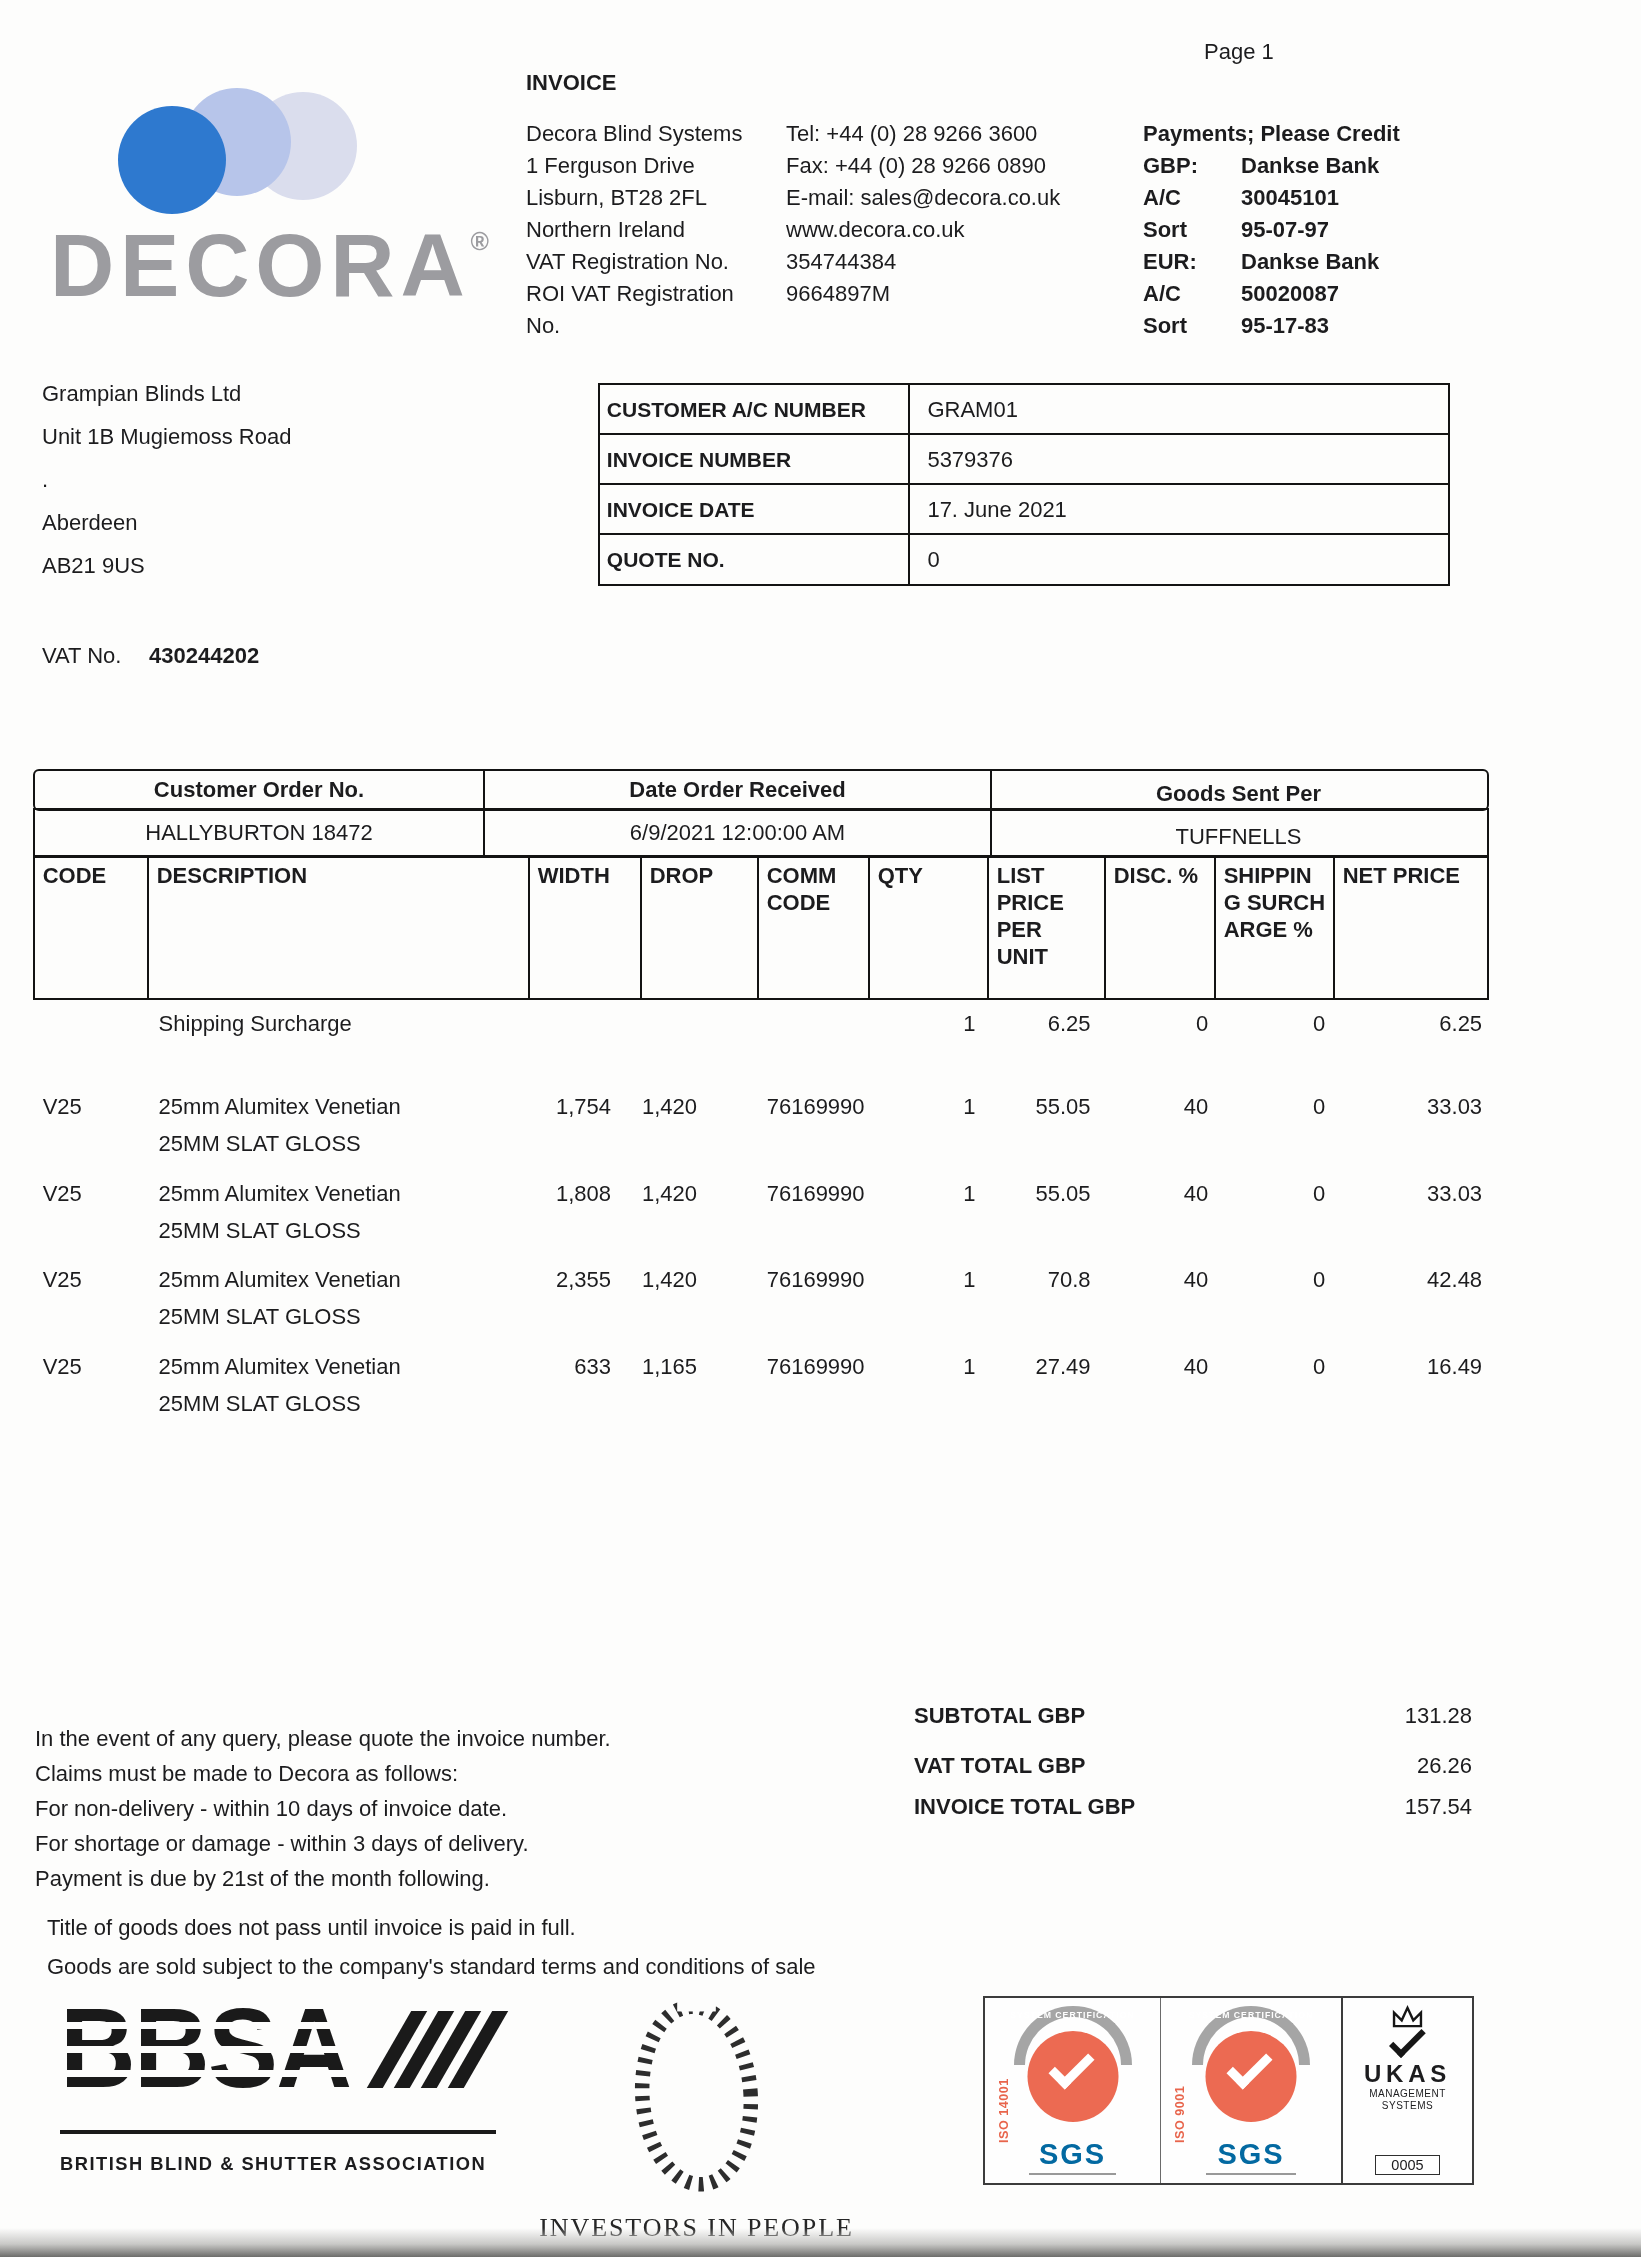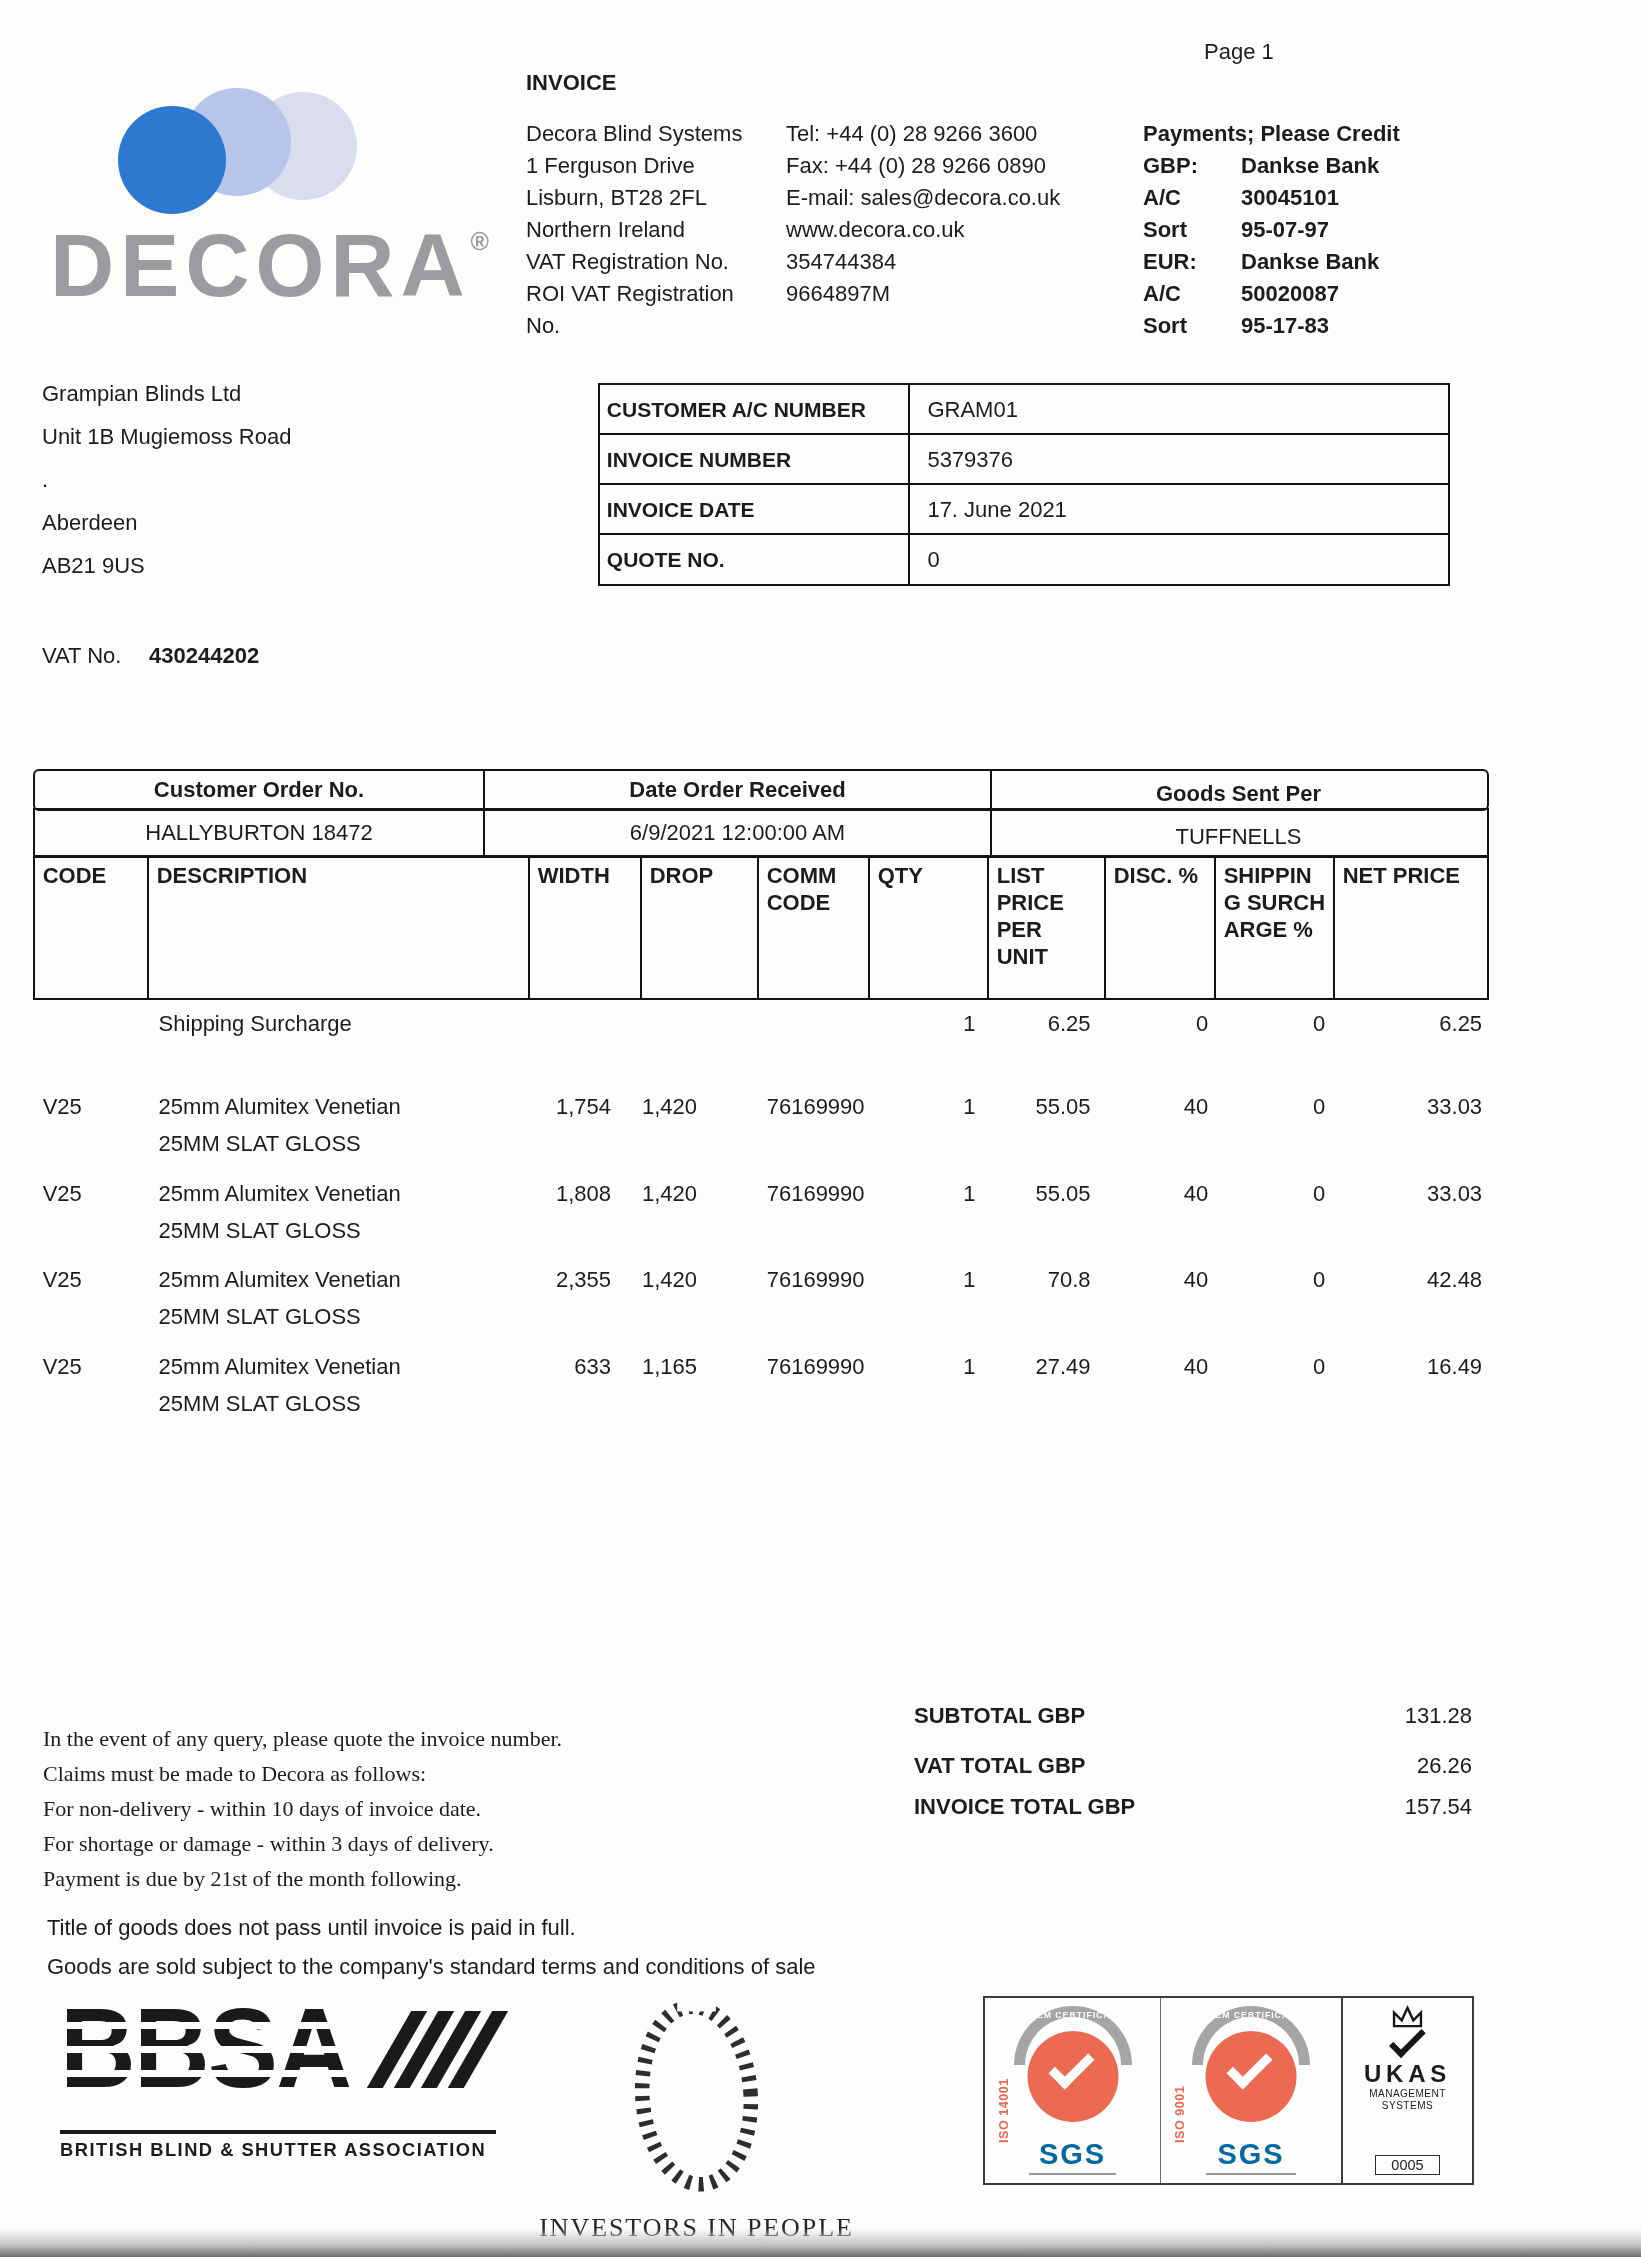"In the event of any" .terms-a { font-family: Liberation Serif, serif -> none; left: 43px -> 35px }
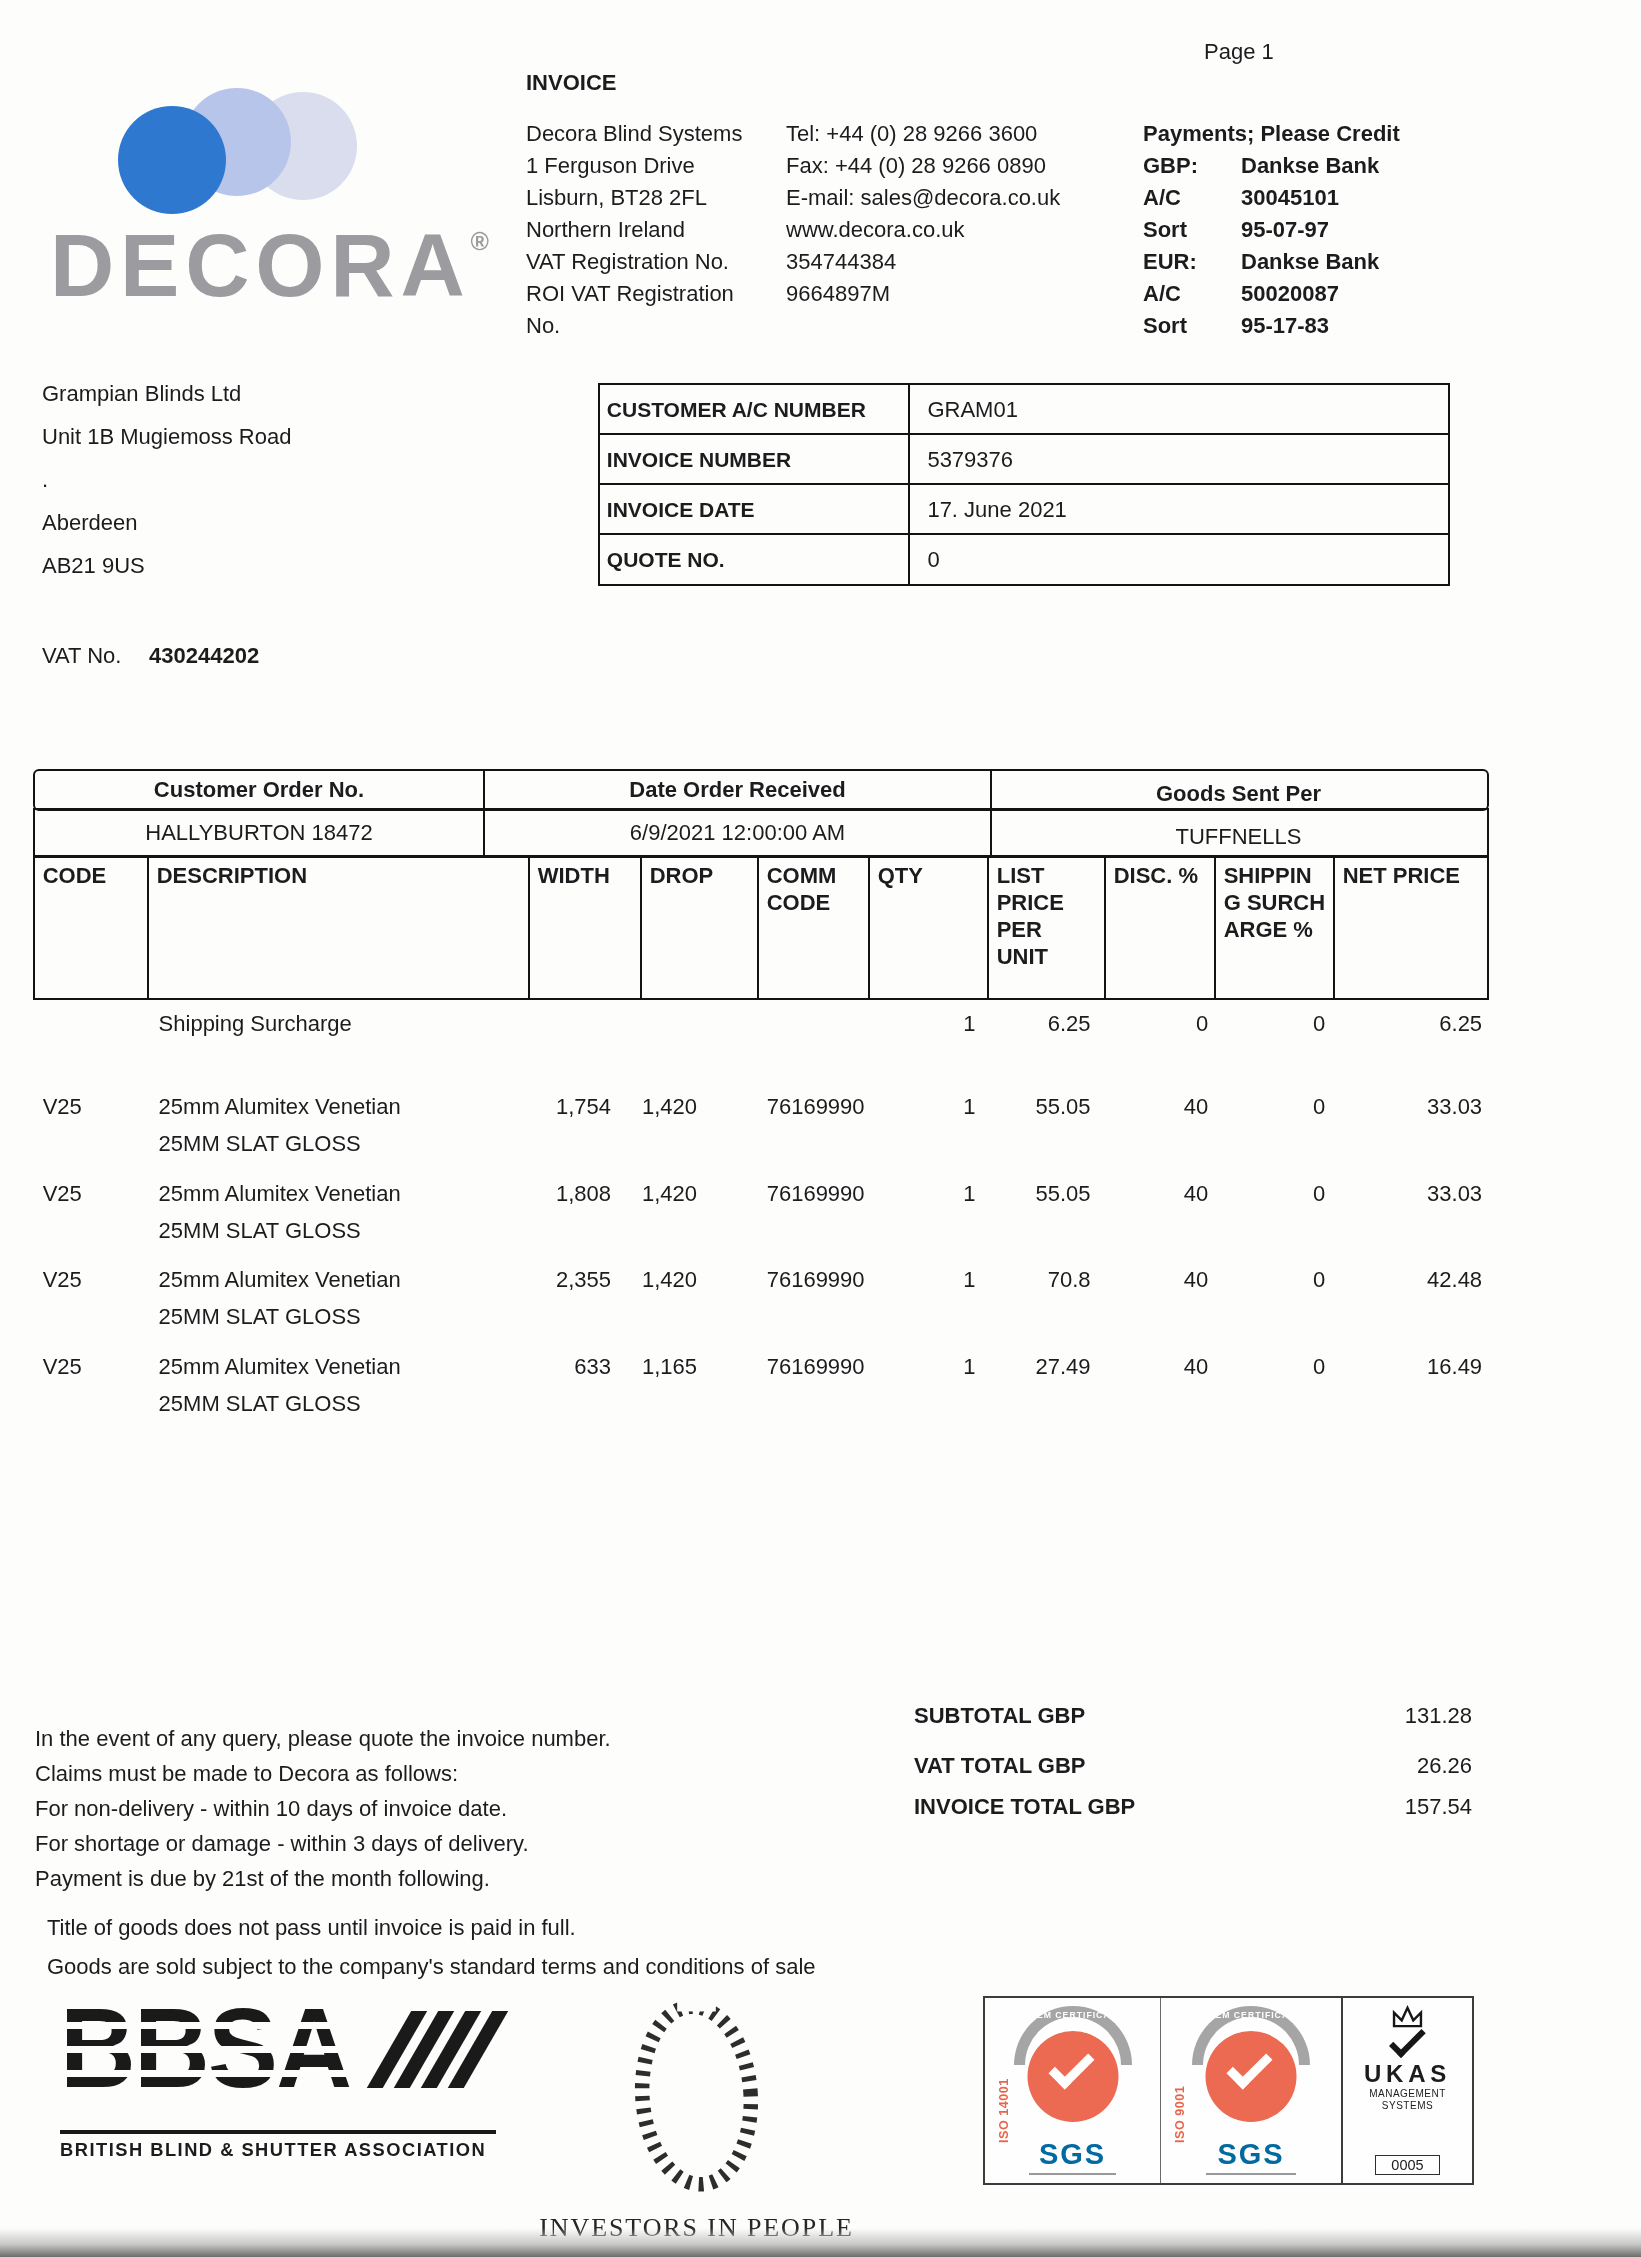"BRITISH BLIND & SHUTTER ASSOCIATION" .bbsa-caption { margin-top: 5px -> 19px }
